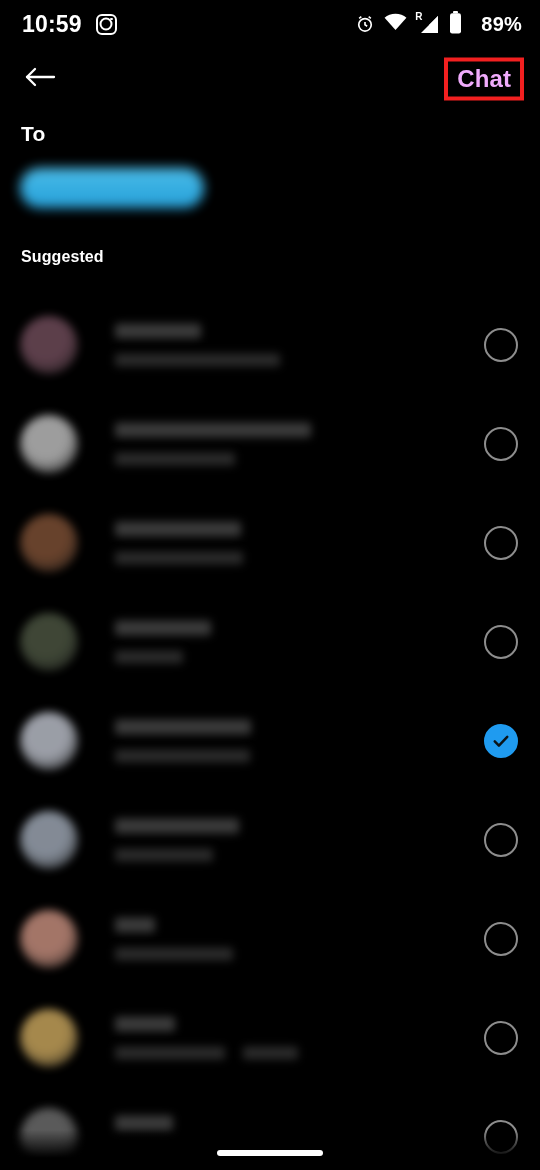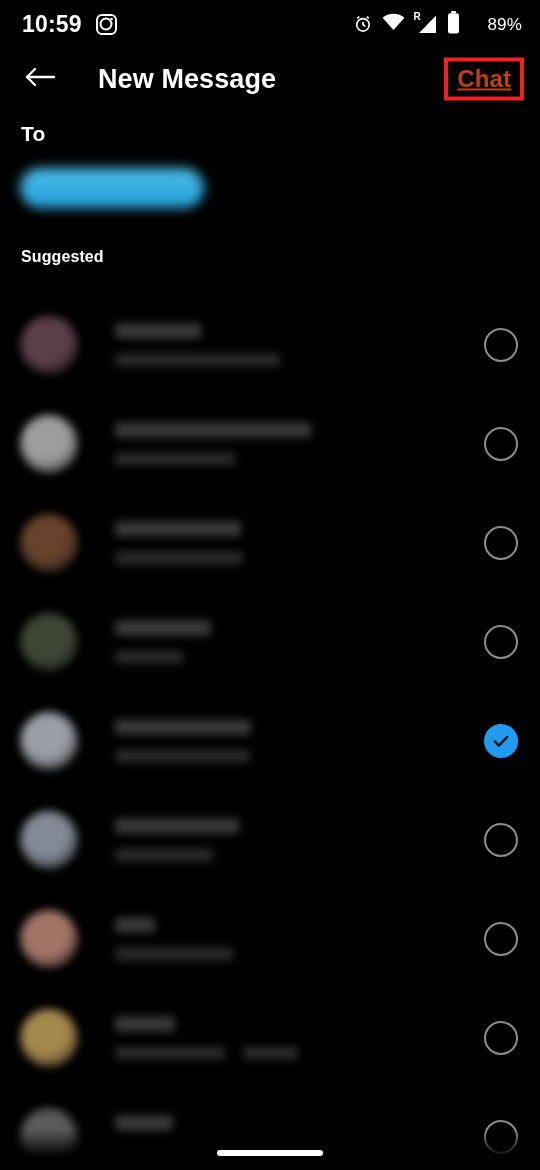"89%" .sb-pct { font-size: 17px -> 20px; font-weight: 400 -> 700; margin-left: 18px -> 10px }
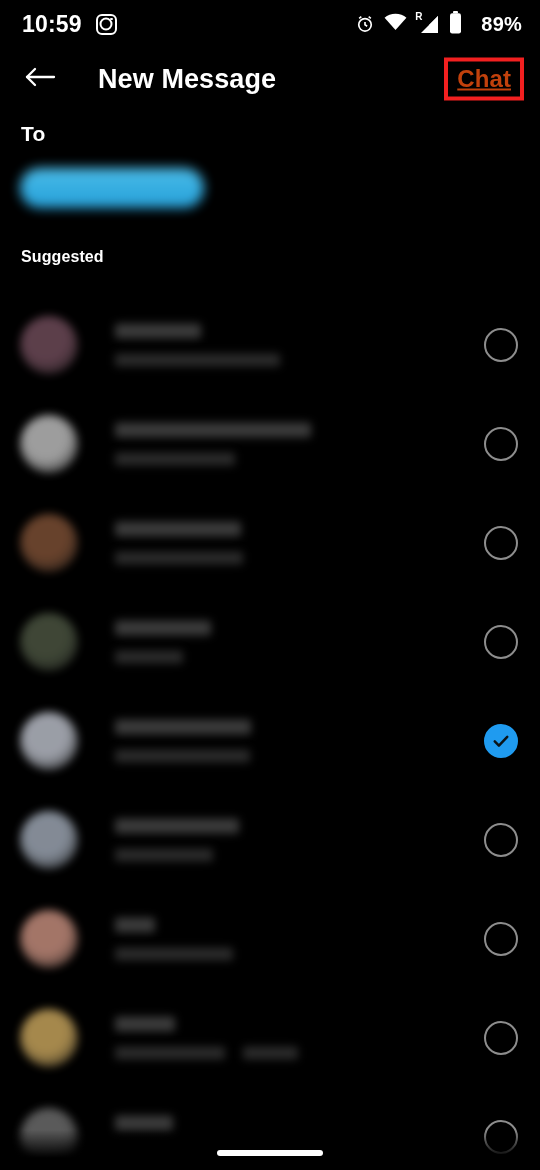"New Message" div.title { html: <div>New Message</div> -> none }
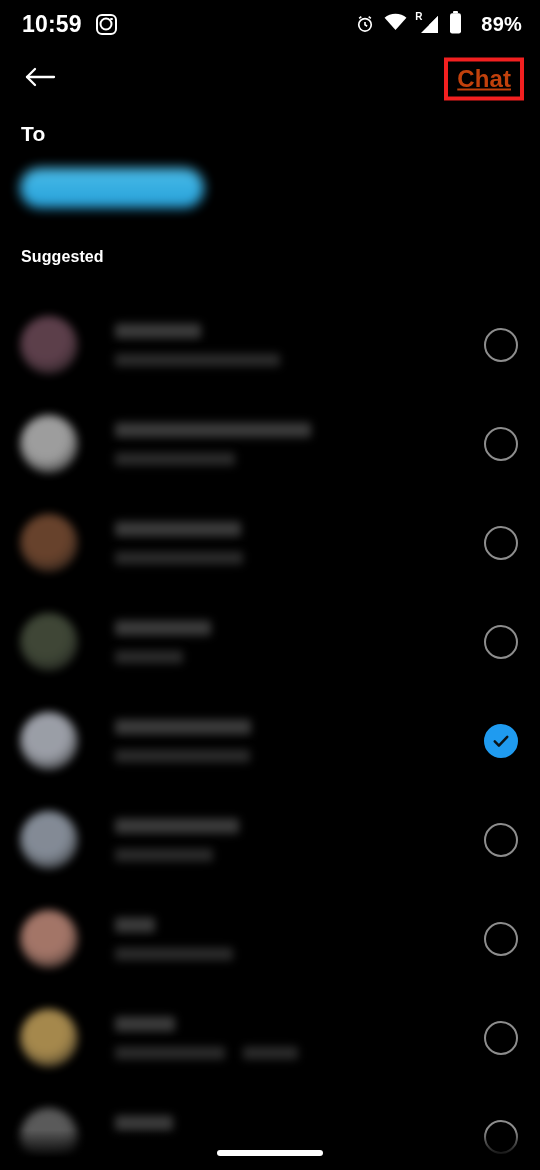"Chat" .chat-label { color: #c2410c -> #f0abfc; text-decoration: underline -> none }
